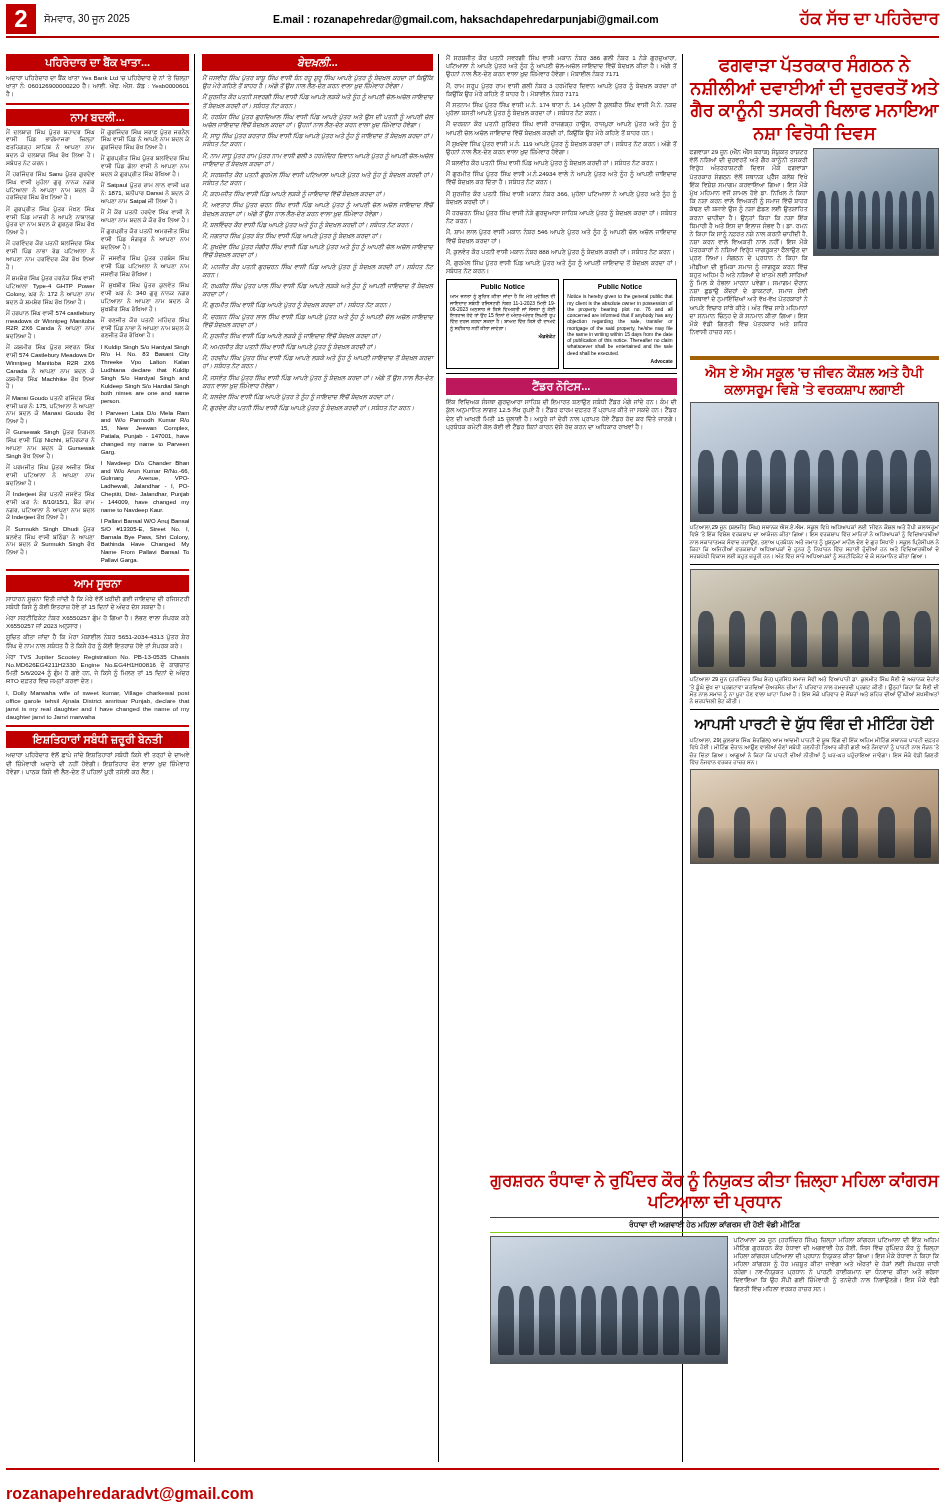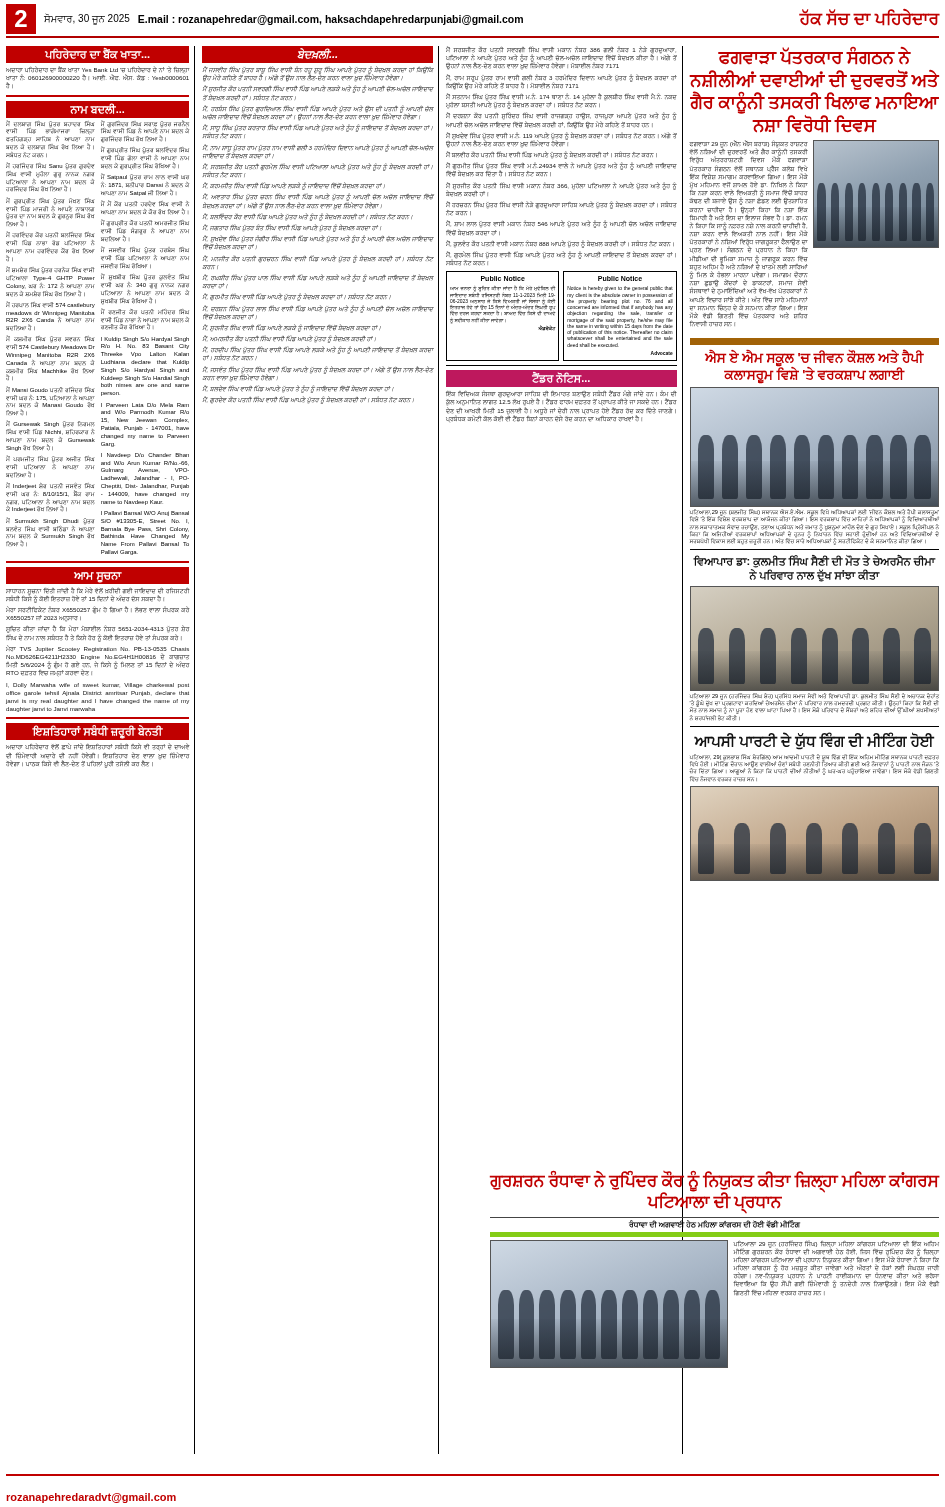"E.mail :" .mh-email { justify-content: none -> center }
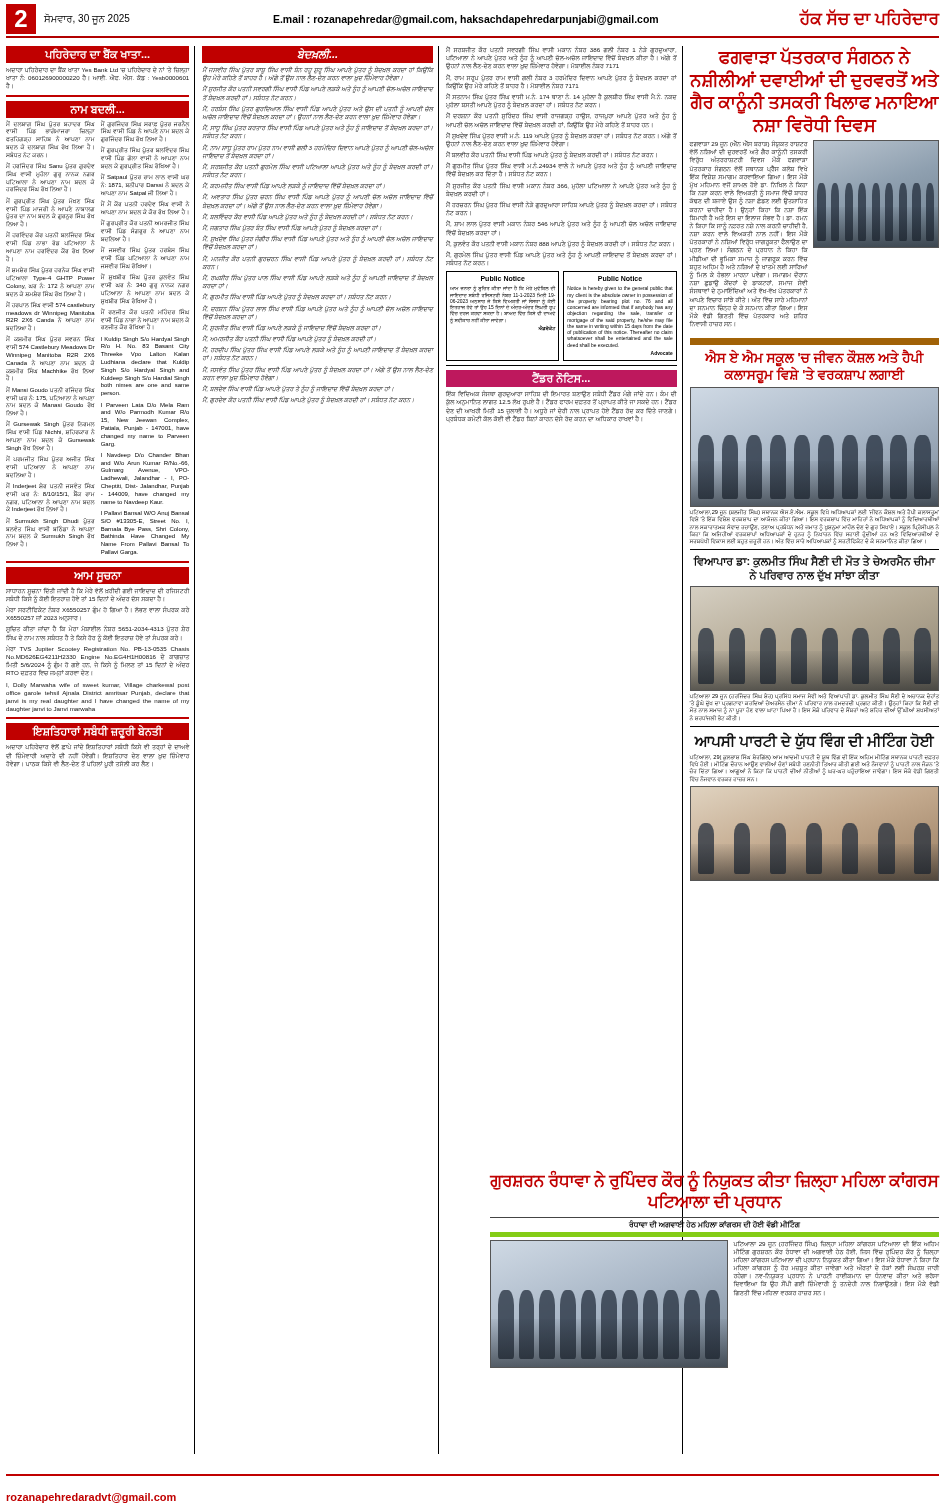"ਪਹਿਰੇਦਾਰ ਦਾ ਬੈਂਕ ਖਾਤਾ..." .grid { margin-top: 8px -> 16px }
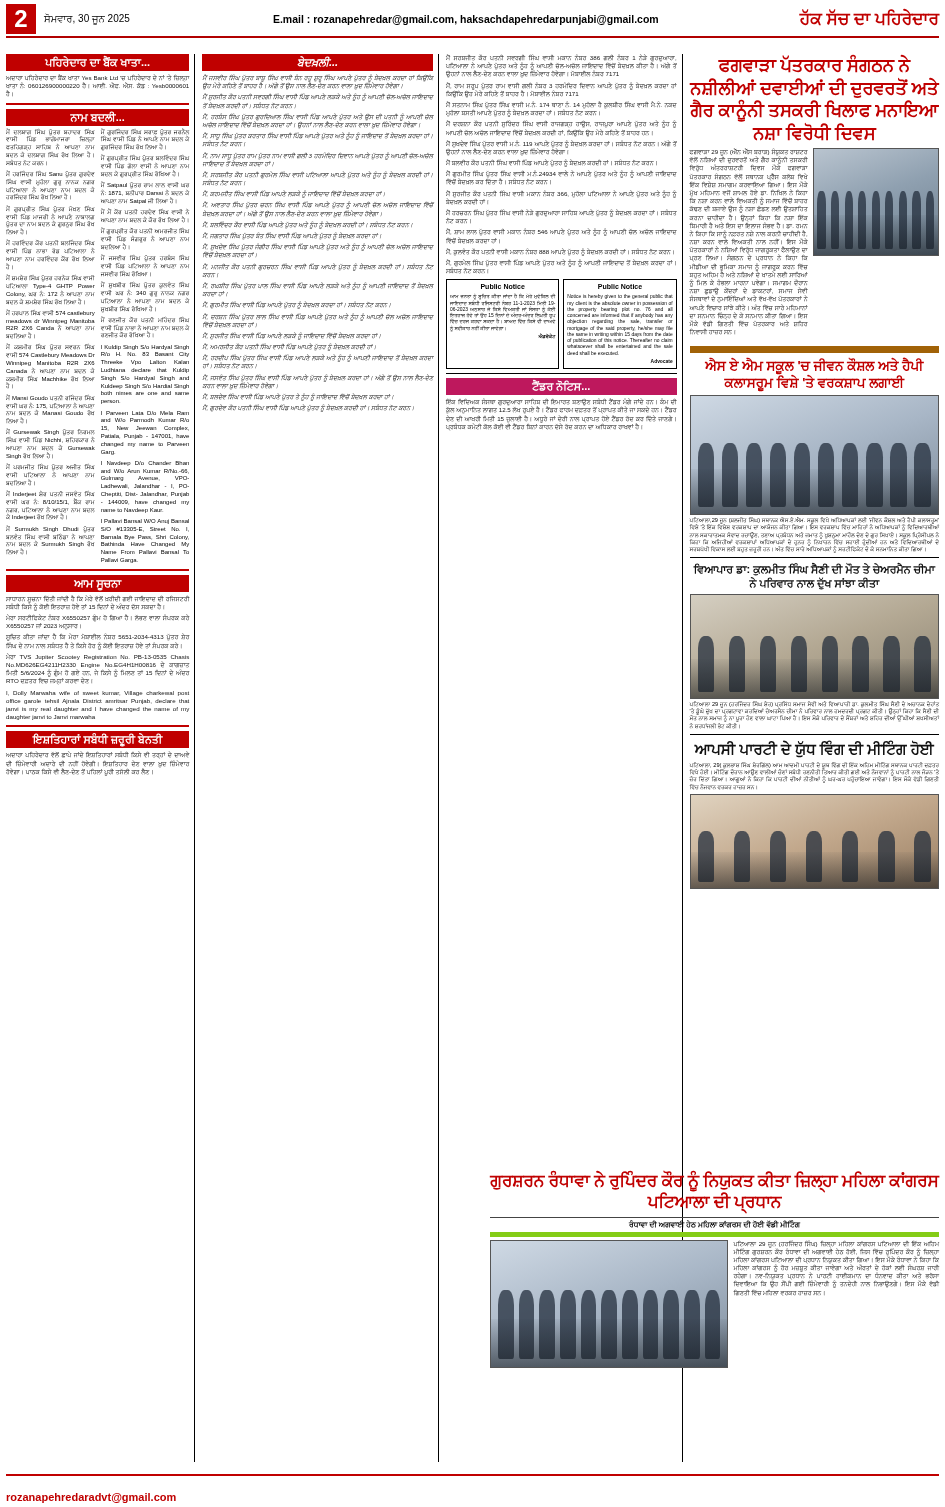"ਫਗਵਾੜਾ ਪੱਤਰਕਾਰ ਸੰਗਠਨ ਨੇ ਨਸ਼ੀਲੀਆਂ" .lead { border-bottom: 7px solid #a16207 -> 4px solid #a16207; padding-bottom: 10px -> 20px }
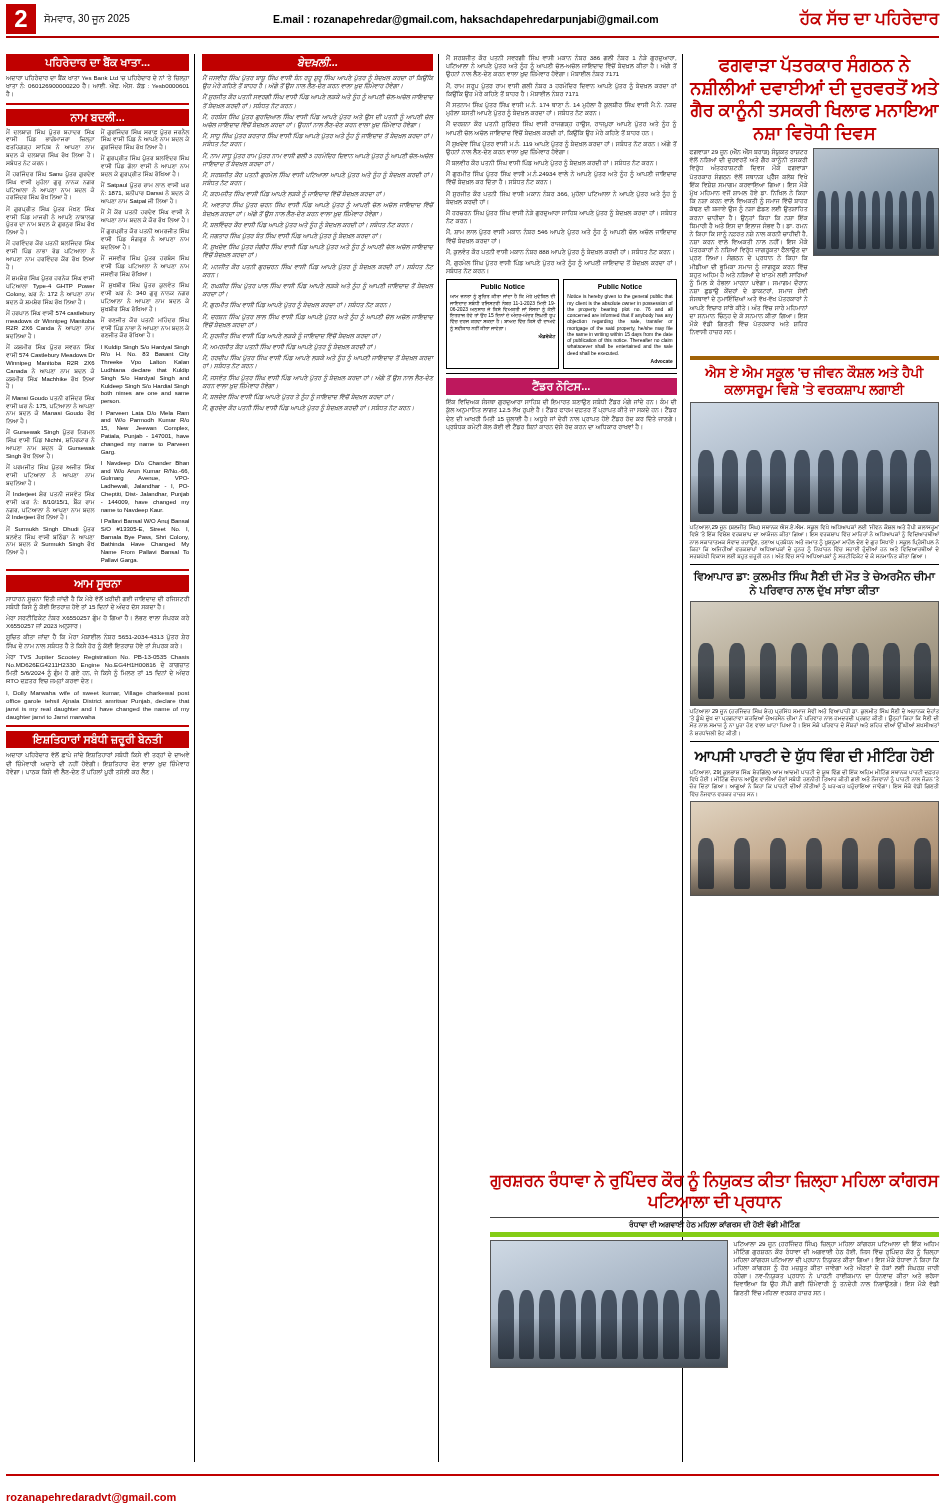"ਵਿਆਪਾਰ ਡਾ: ਕੁਲਮੀਤ ਸਿੰਘ ਸੈਣੀ" div.subhead { html: <div>ਵਿਆਪਾਰ ਡਾ: ਕੁਲਮੀਤ ਸਿੰਘ ਸੈਣੀ ਦੀ ਮੌਤ ਤੇ ਚੇਅਰਮੈਨ ਚੀਮਾ ਨੇ ਪਰਿਵਾਰ ਨਾਲ ਦੁੱਖ ਸਾਂਝਾ ਕੀਤਾ</div> -> none }
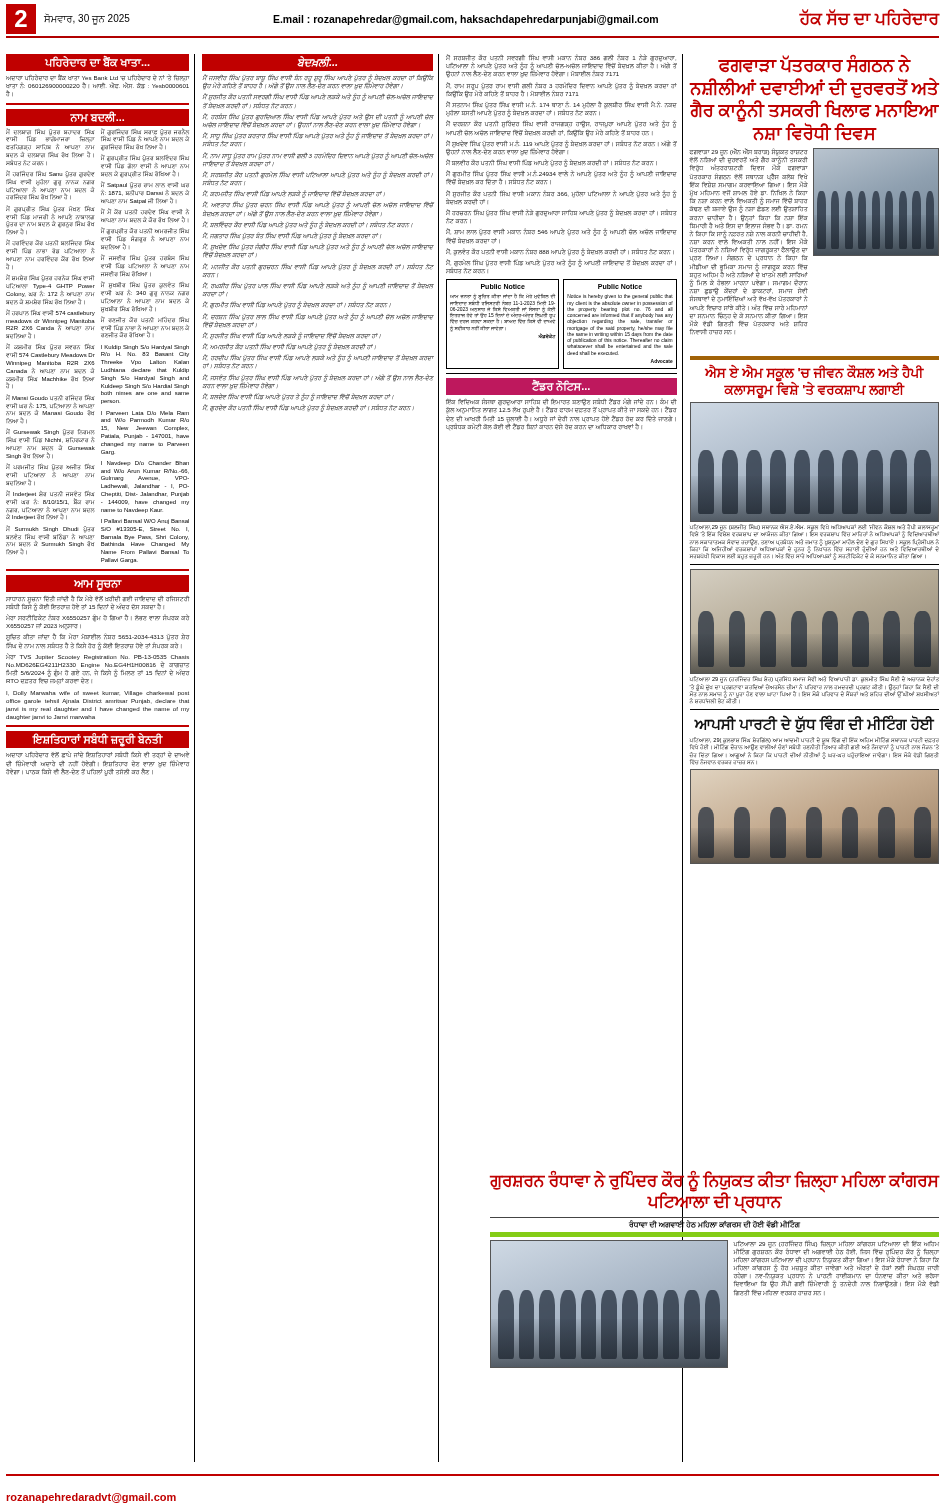"ਰੰਧਾਵਾ ਦੀ ਅਗਵਾਈ ਹੇਠ ਮਹਿਲਾ" .kicker { border-bottom: 5px solid #84cc16 -> 1px solid #84cc16 }
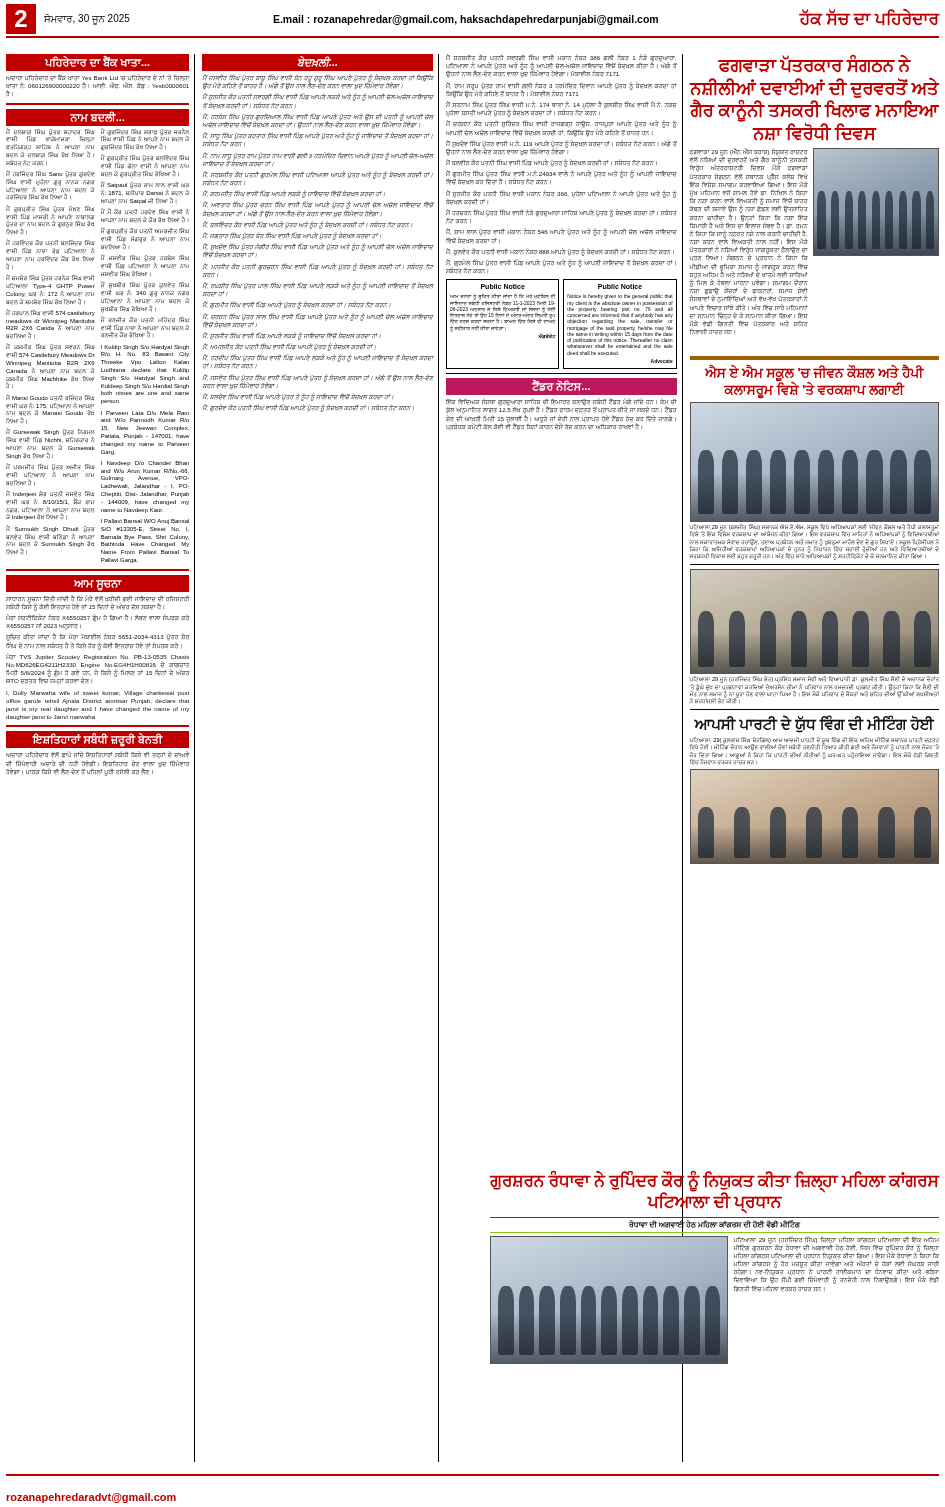"rozanapehredaradvt@gmail.com" .footer-right { font-size: 11px -> 16px }
